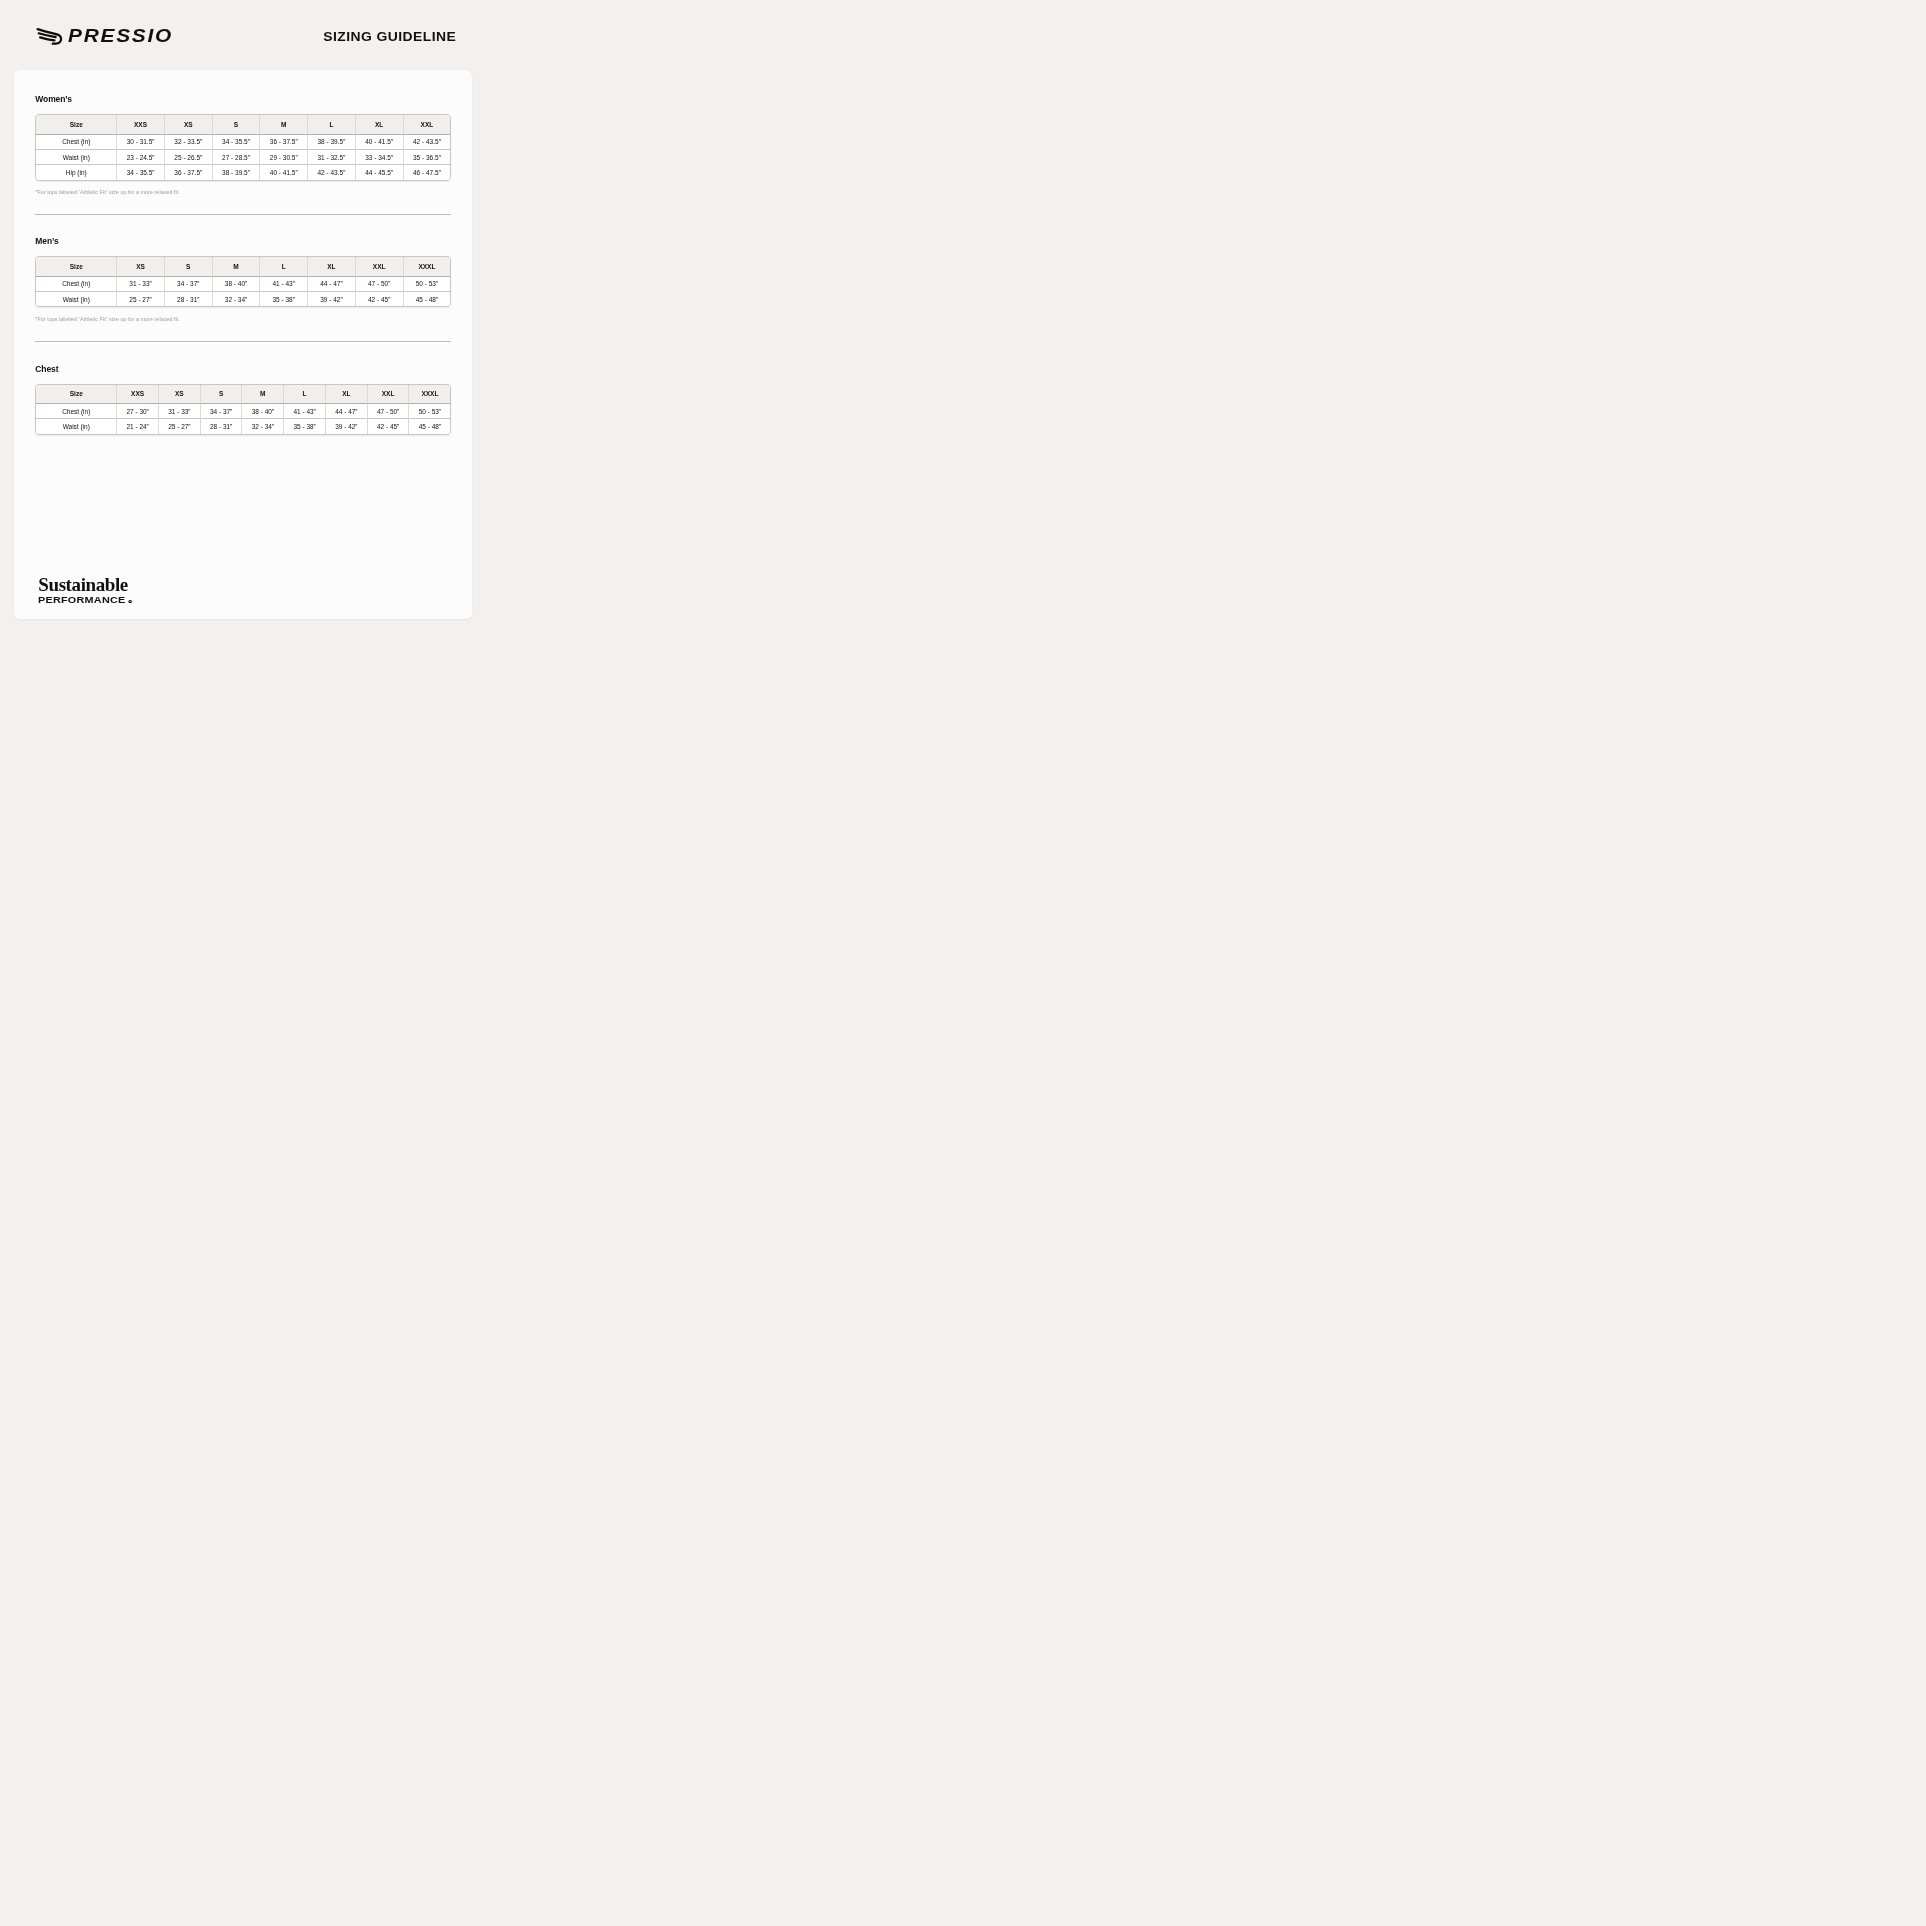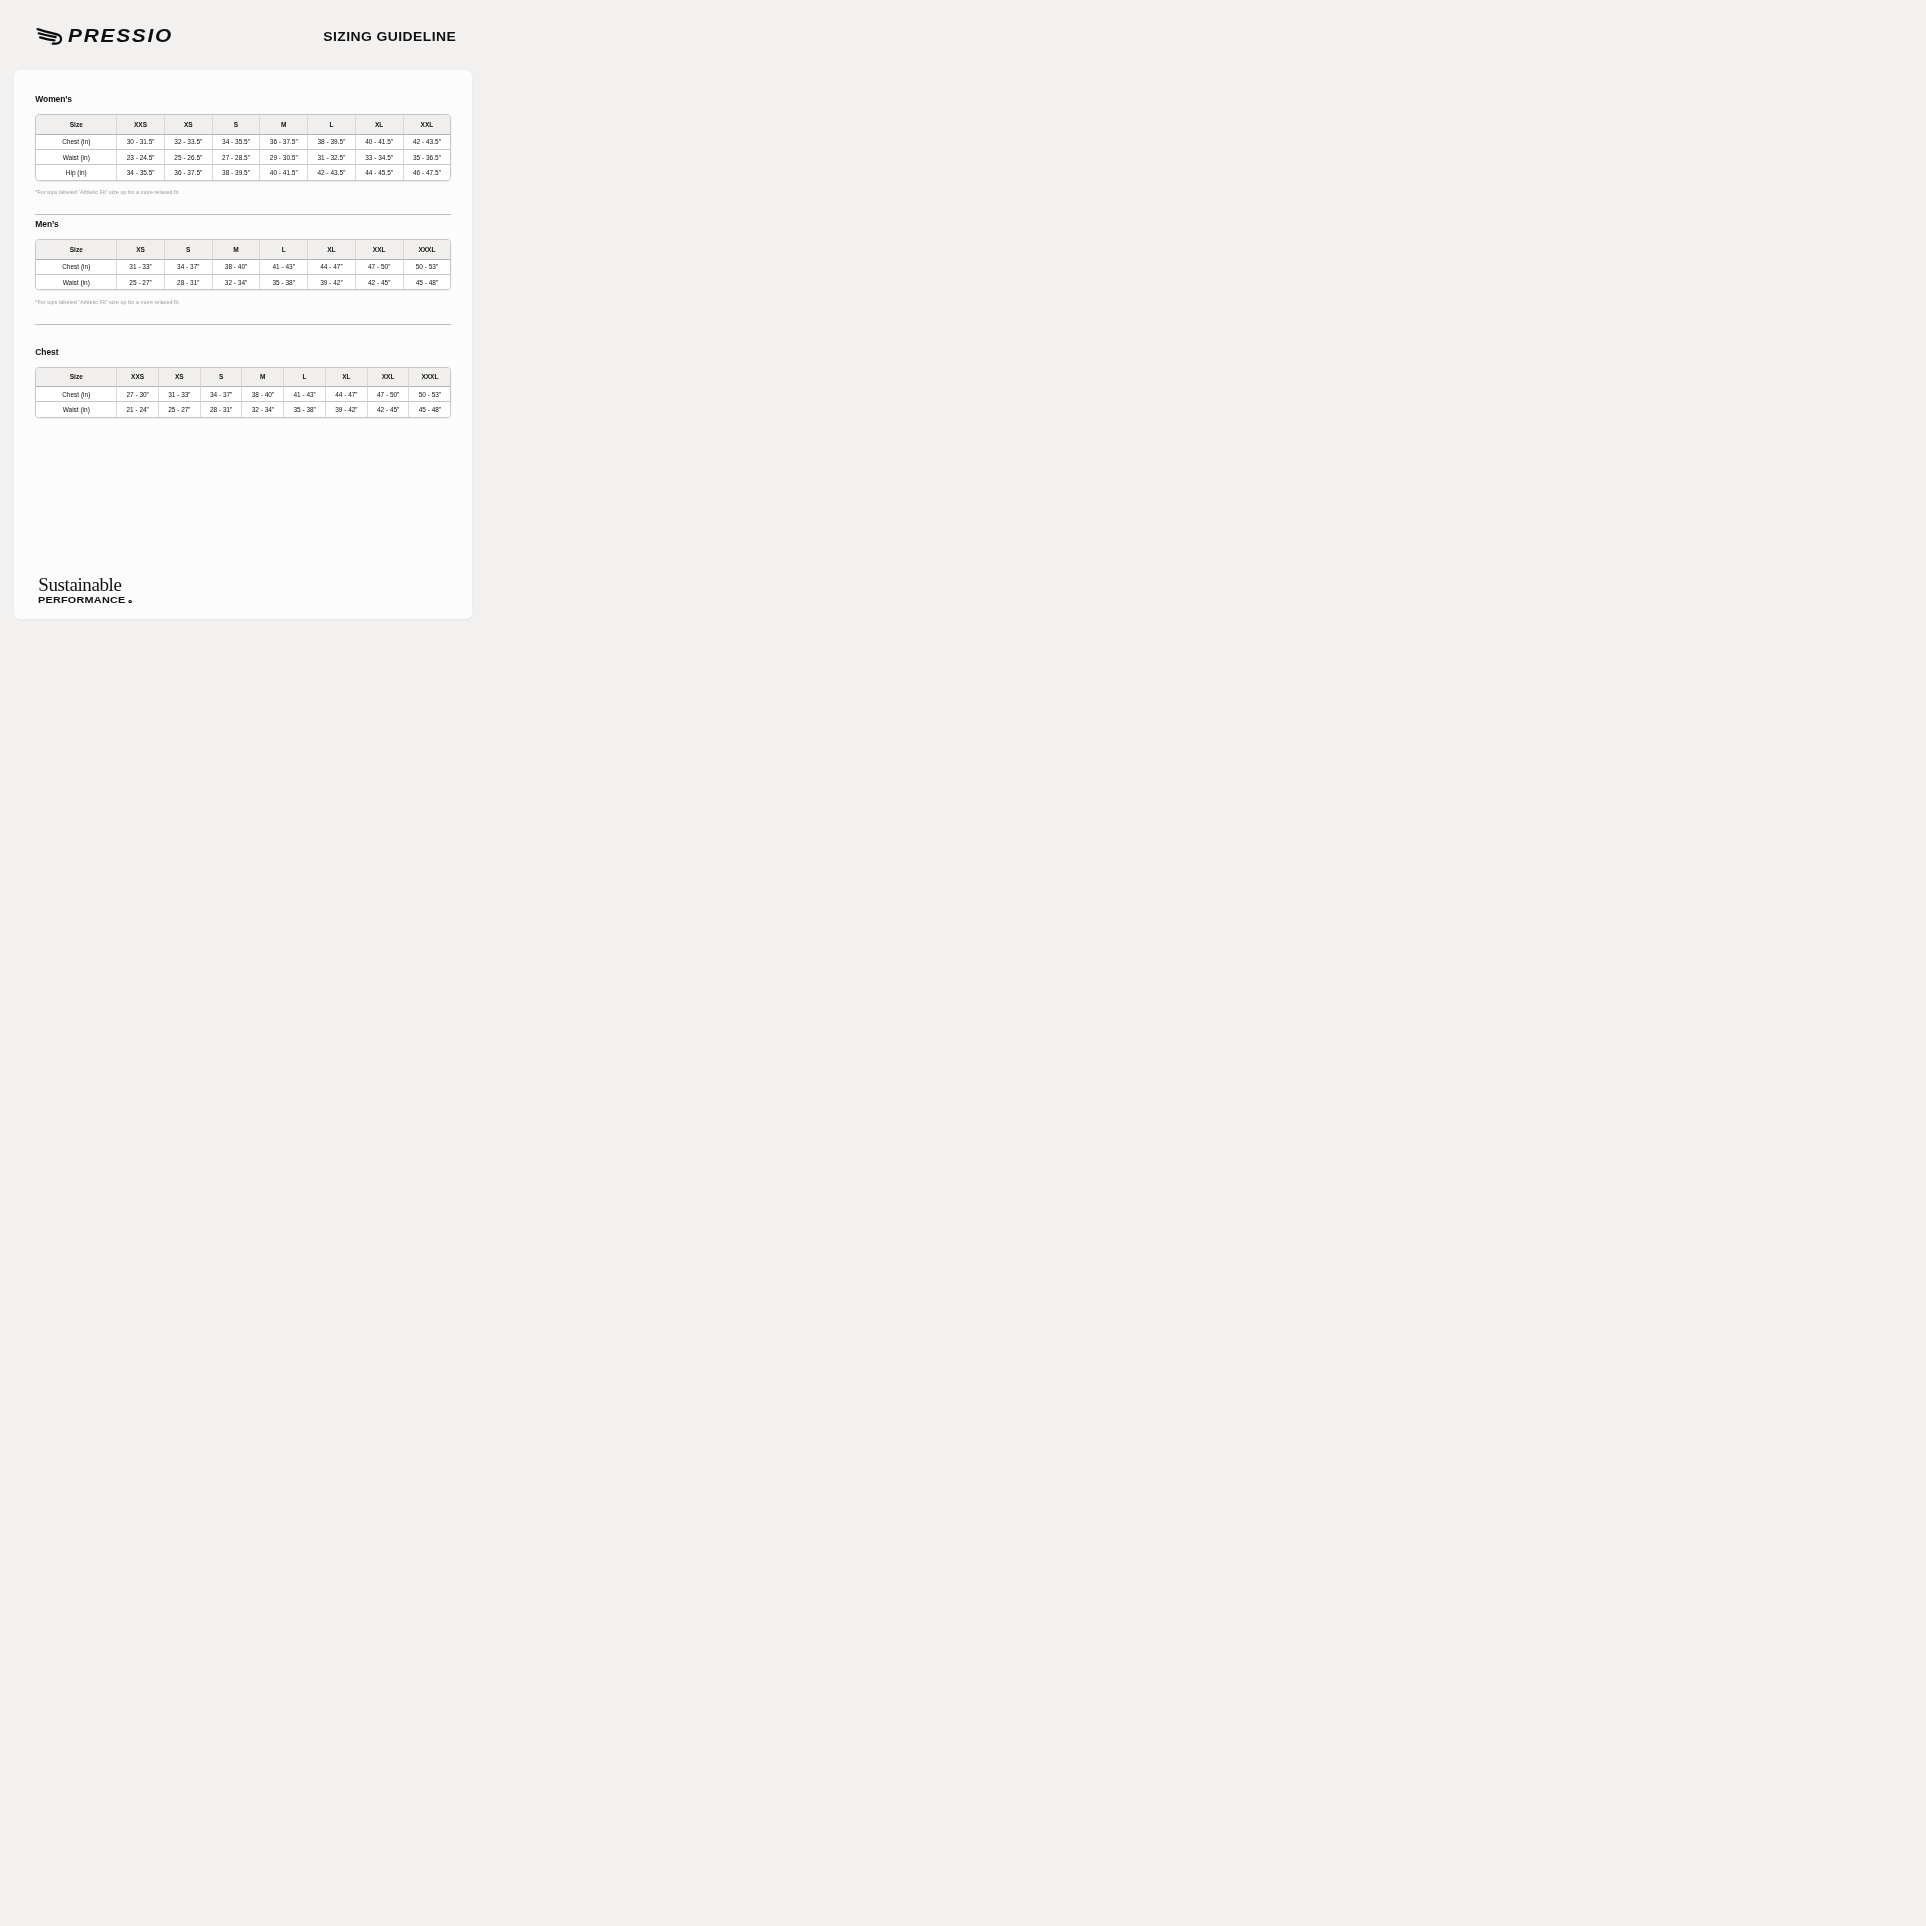"Men’s" .section-title.mt2 { margin-top: 4px -> 21px }
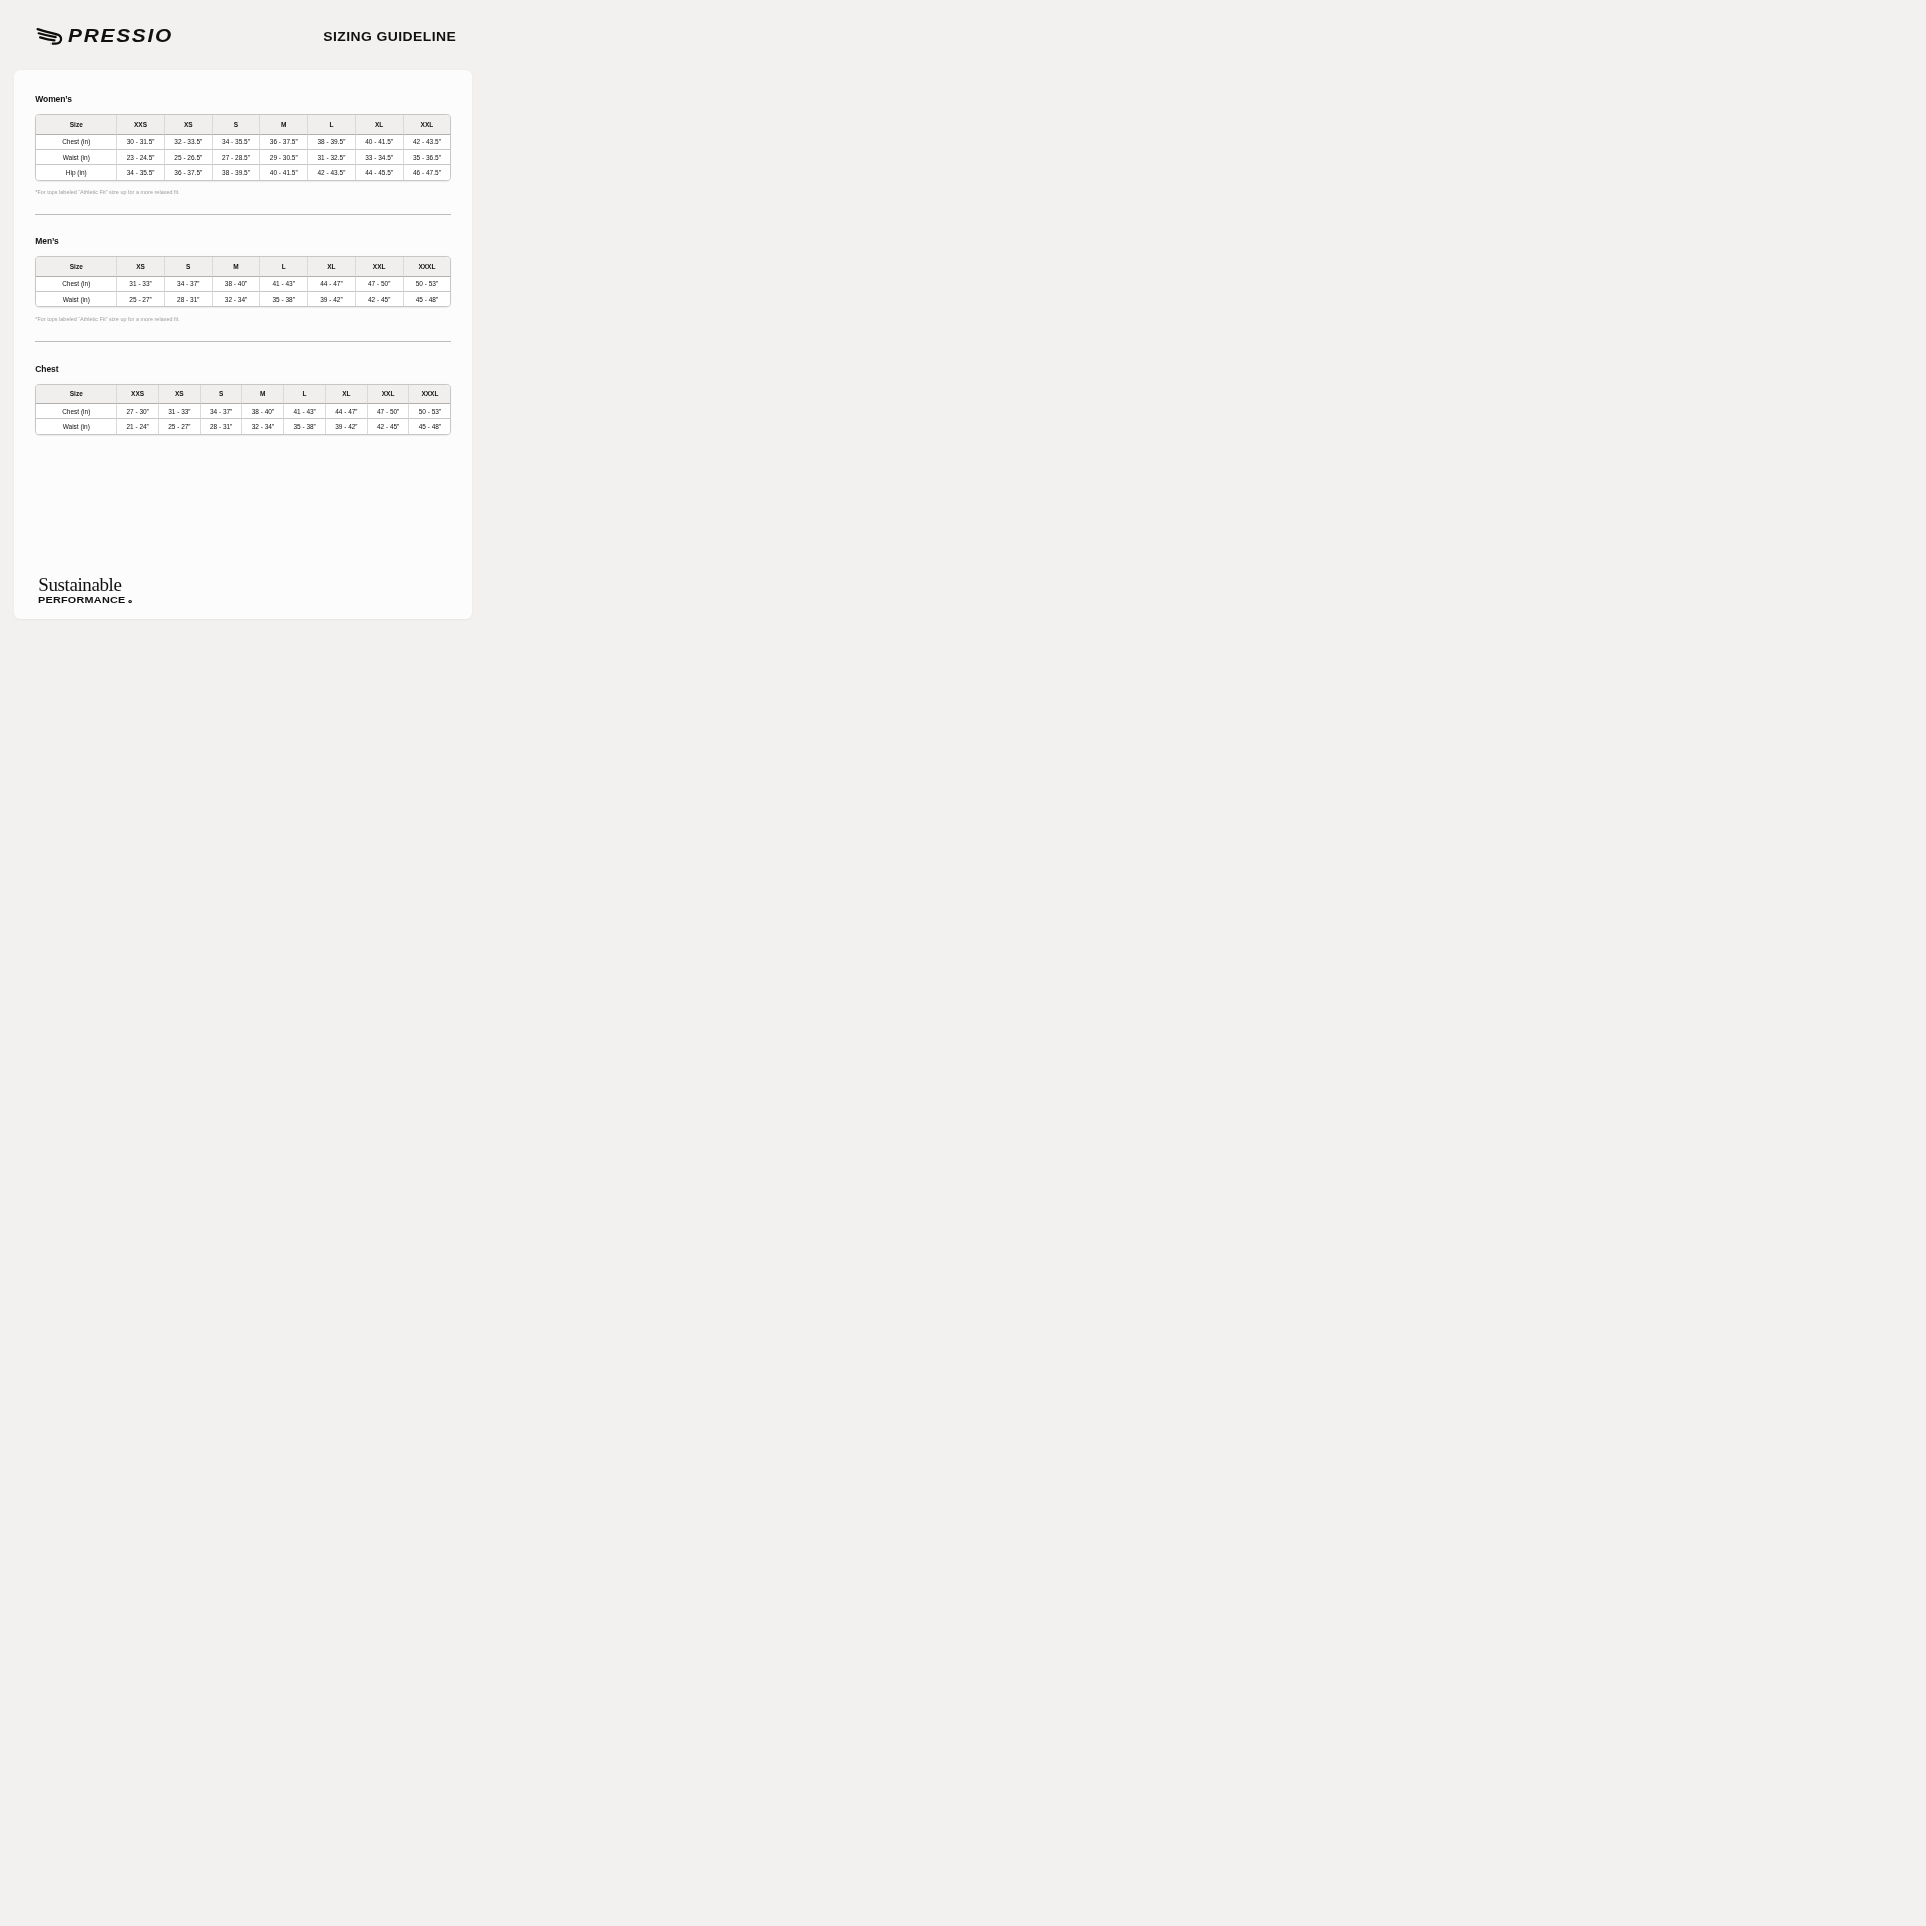"Sustainable" .footer-serif { font-weight: normal -> bold }
